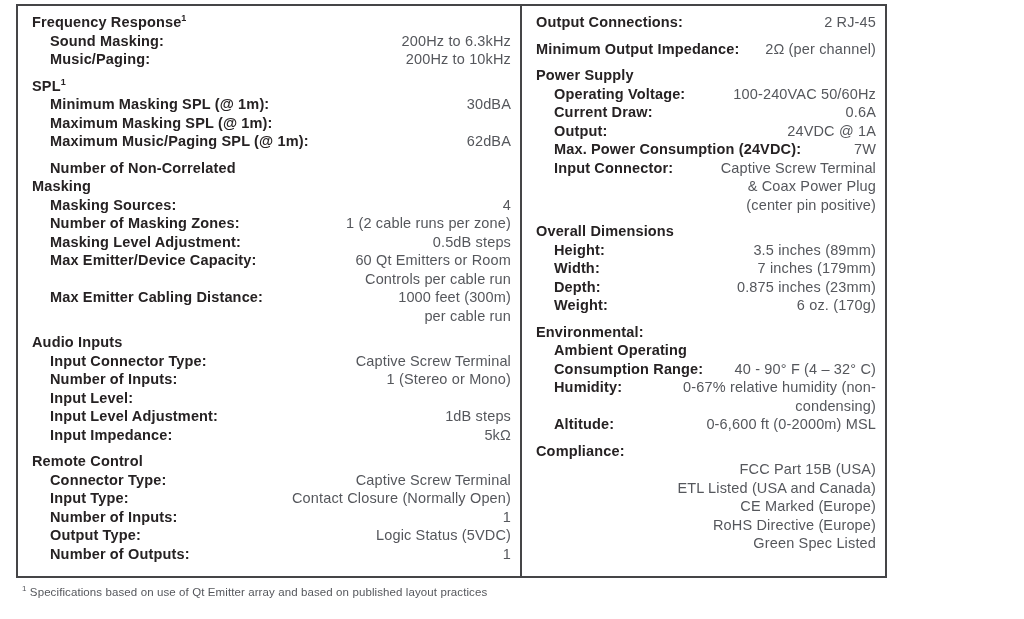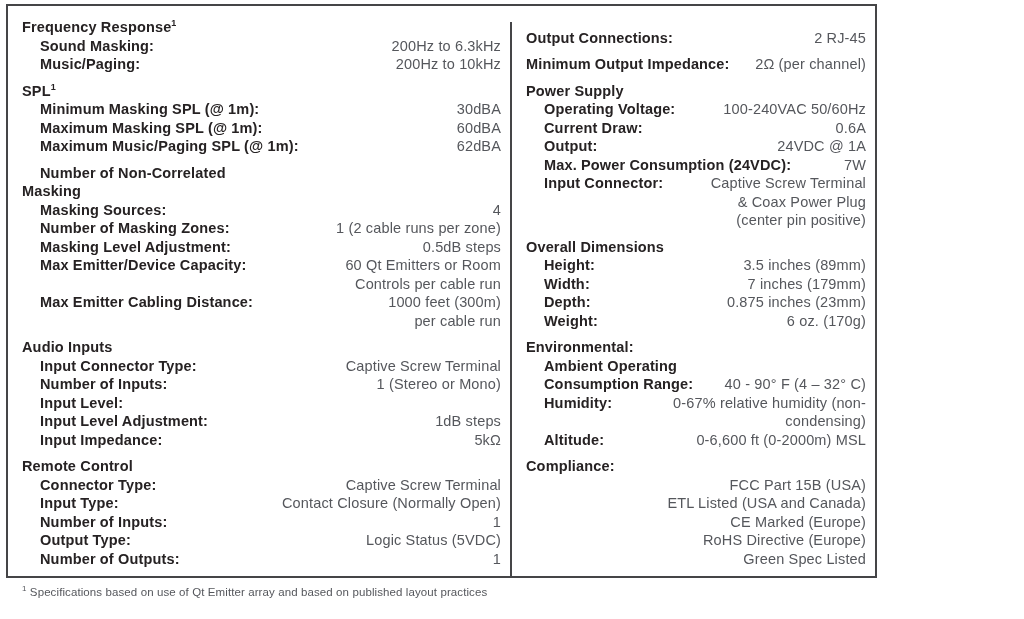"Frequency Response1" .spec-box { align-items: flex-end -> none; left: 6px -> 16px }
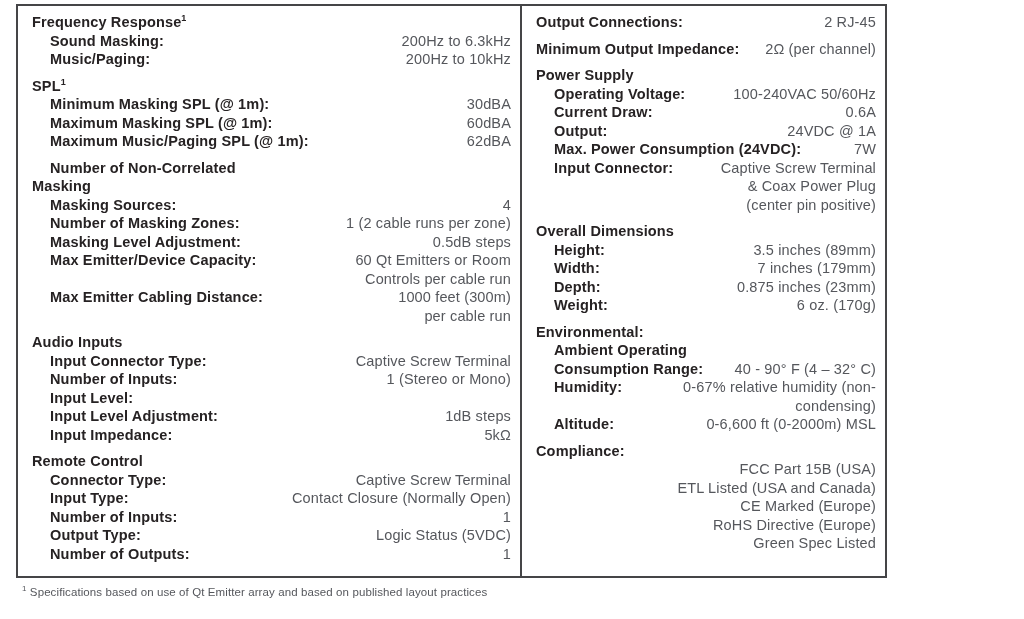"60dBA" span.val { html: <span>60dBA</span> -> none }
